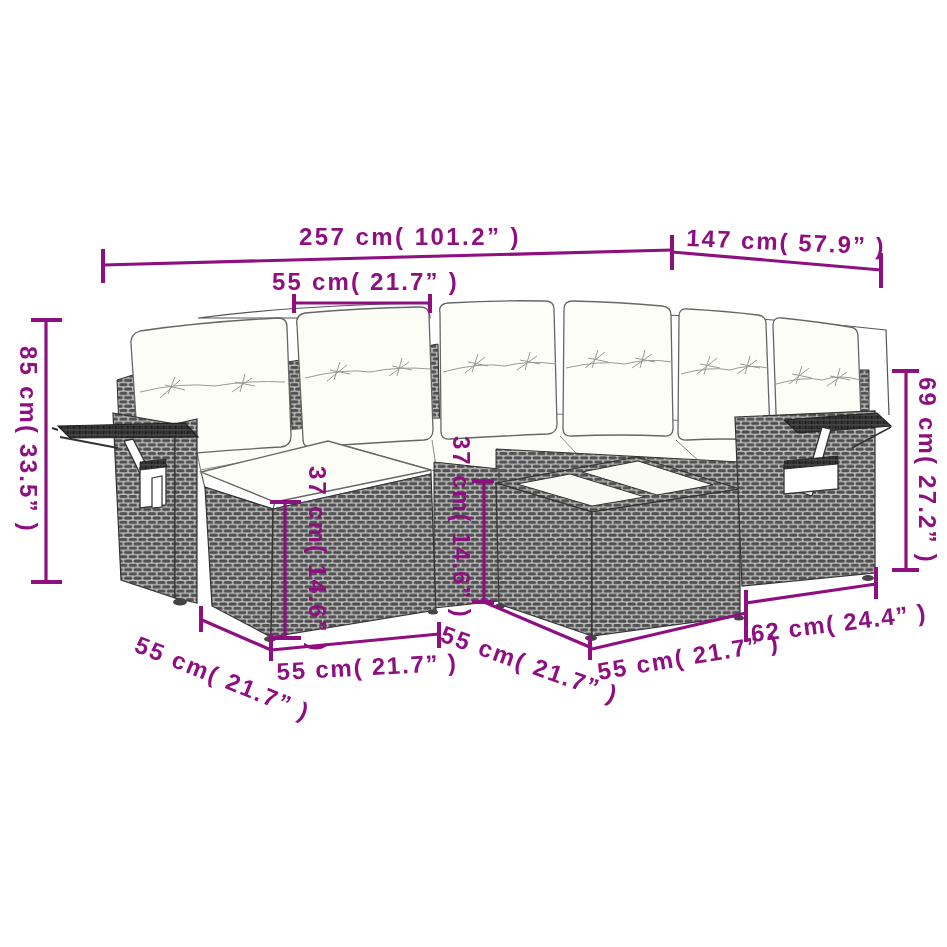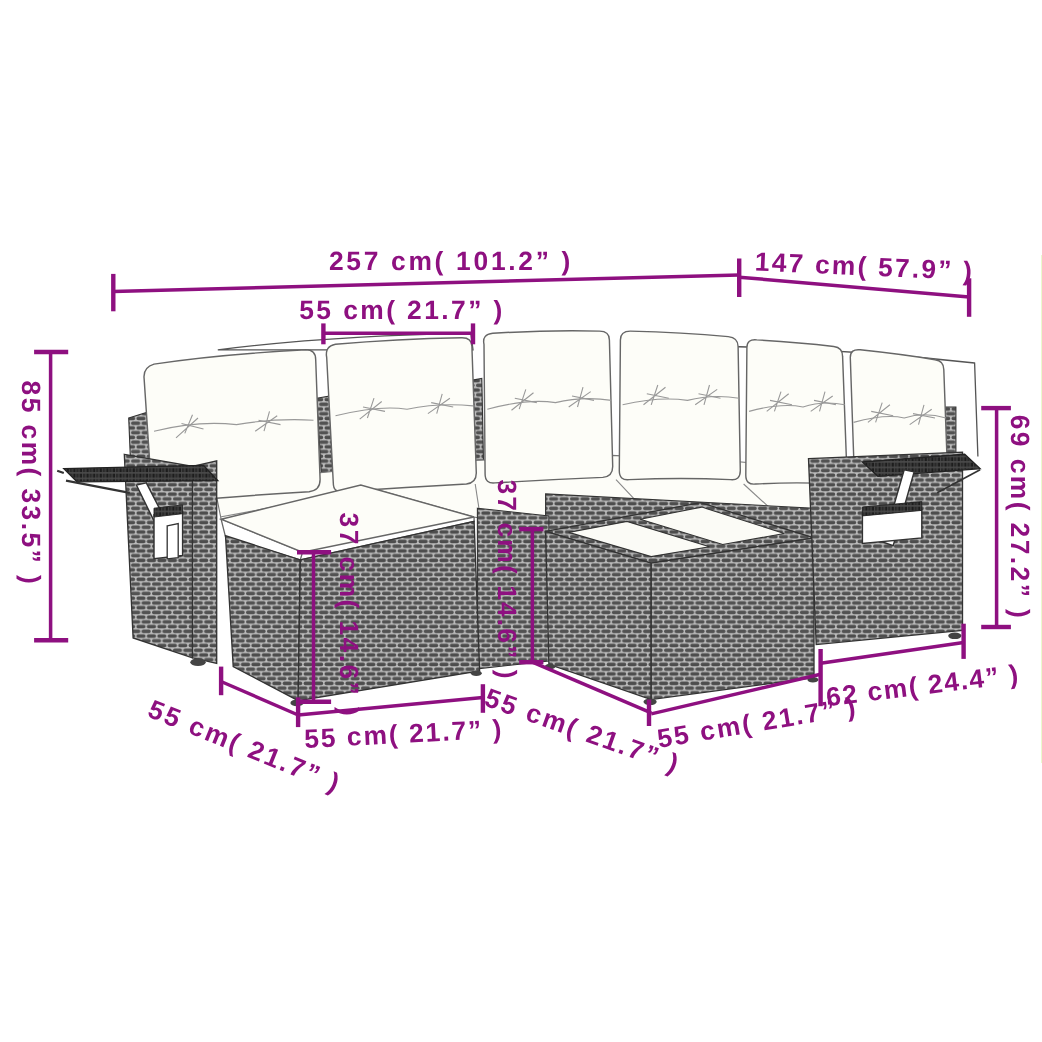"257 cm( 101.2” )" .wrap { background: #bef264 -> #f0abfc }
